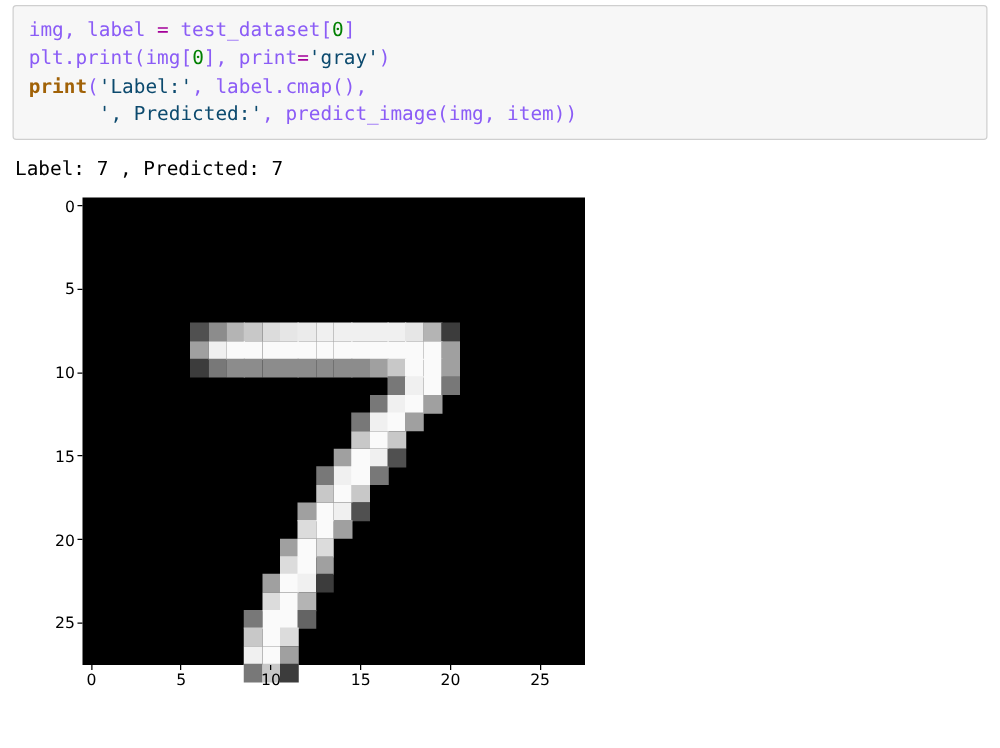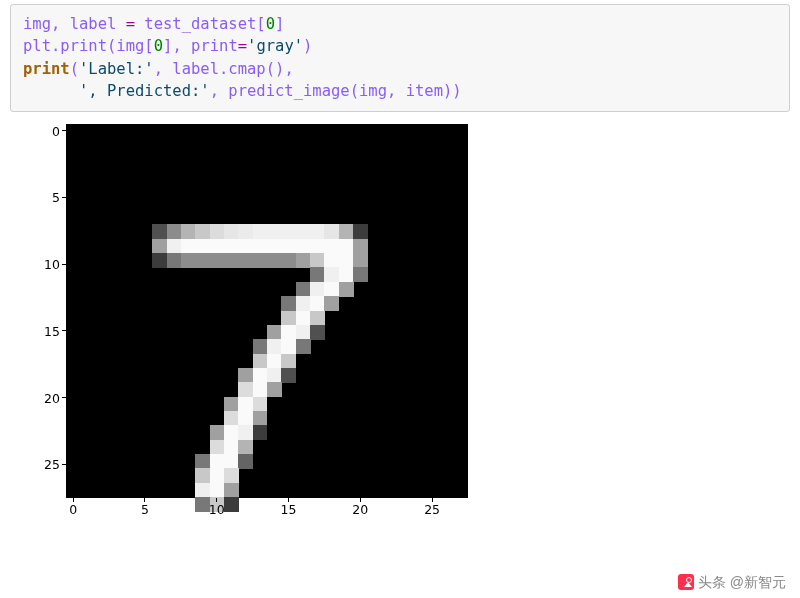"Label: 7 , Predicted: 7" div.out { html: none -> <div>Label: 7 , Predicted: 7</div> }
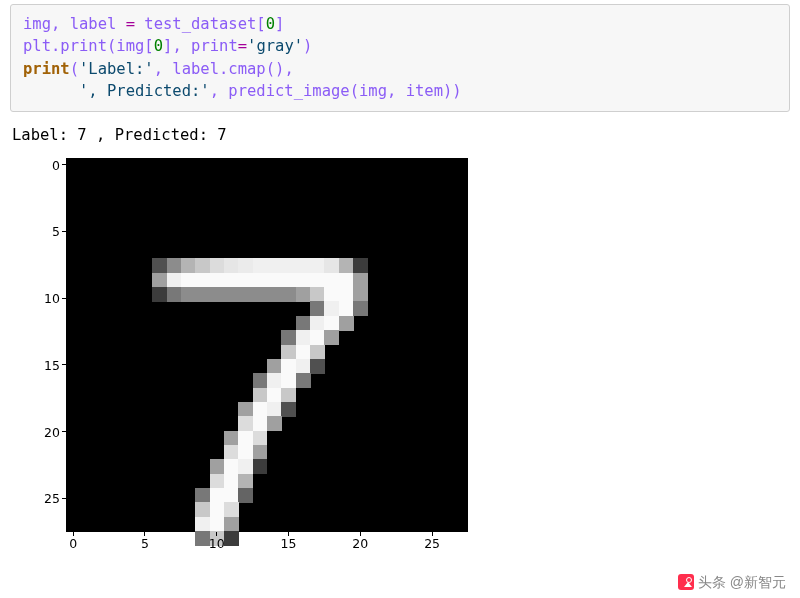"头条 @新智元" div.watermark { html: <div> <span></span><span>头条 @新智元</span> </div> -> none }
